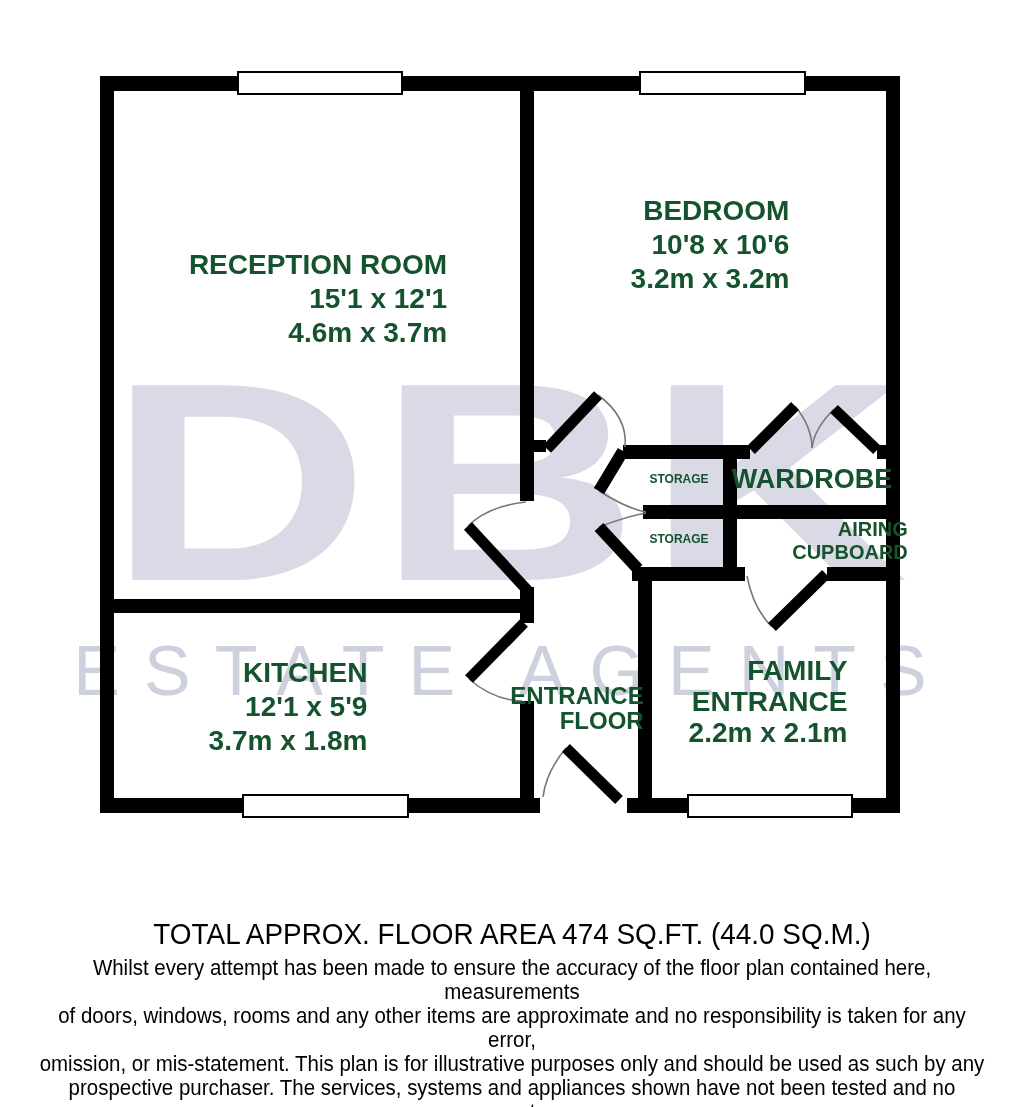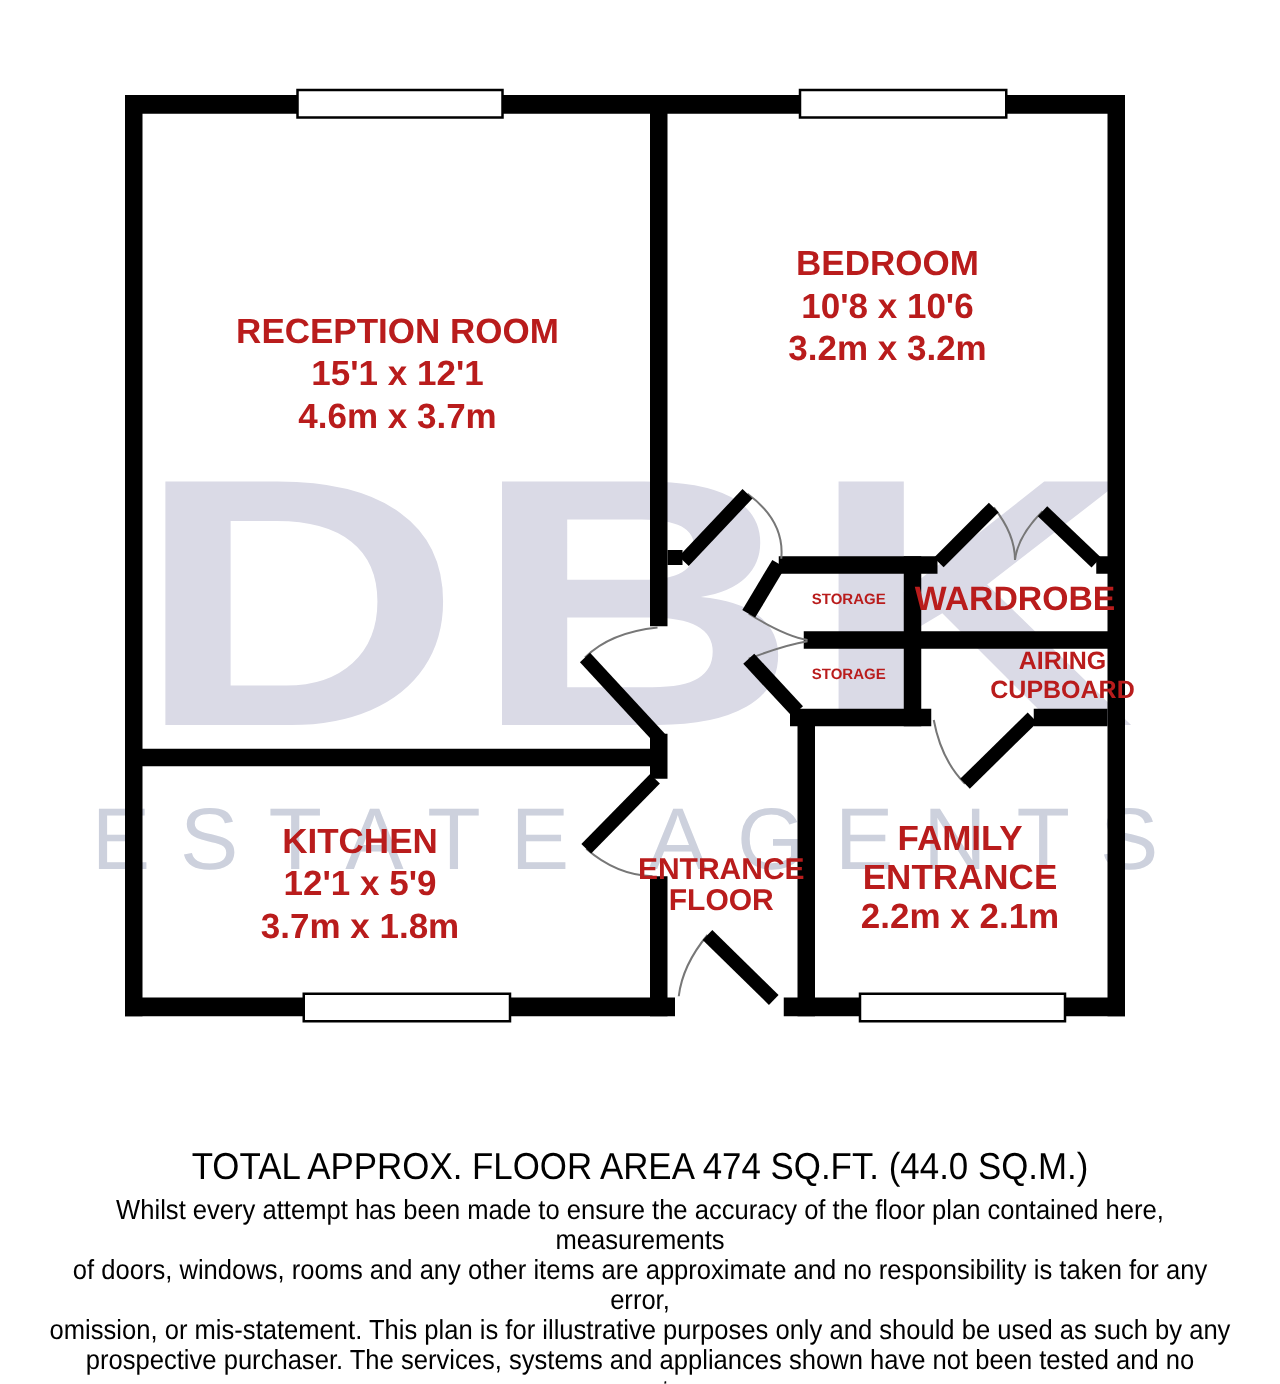"BEDROOM" .label { color: #b91c1c -> #14532d; text-align: center -> right }
